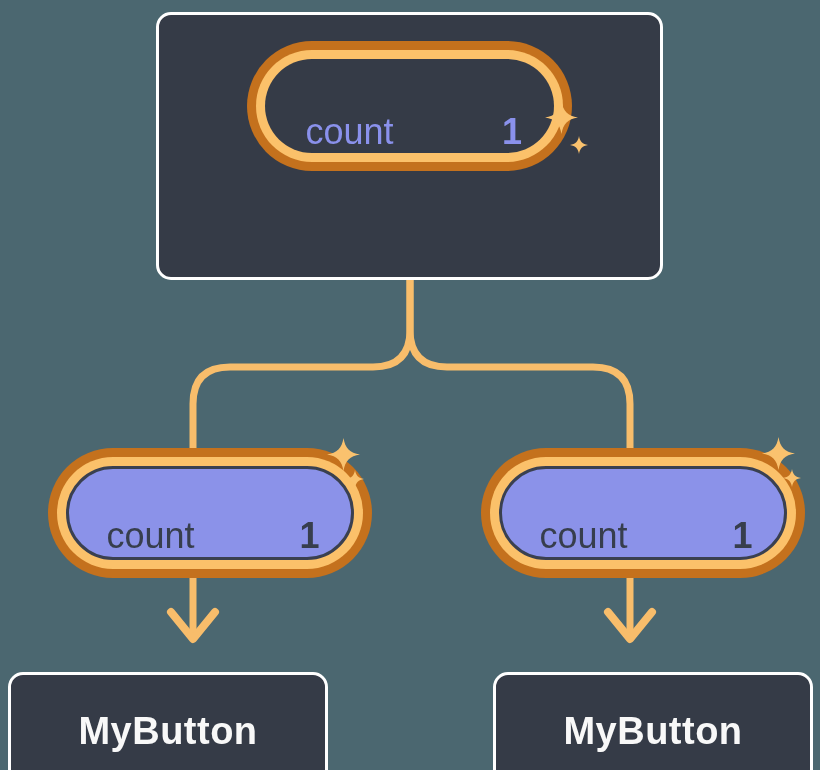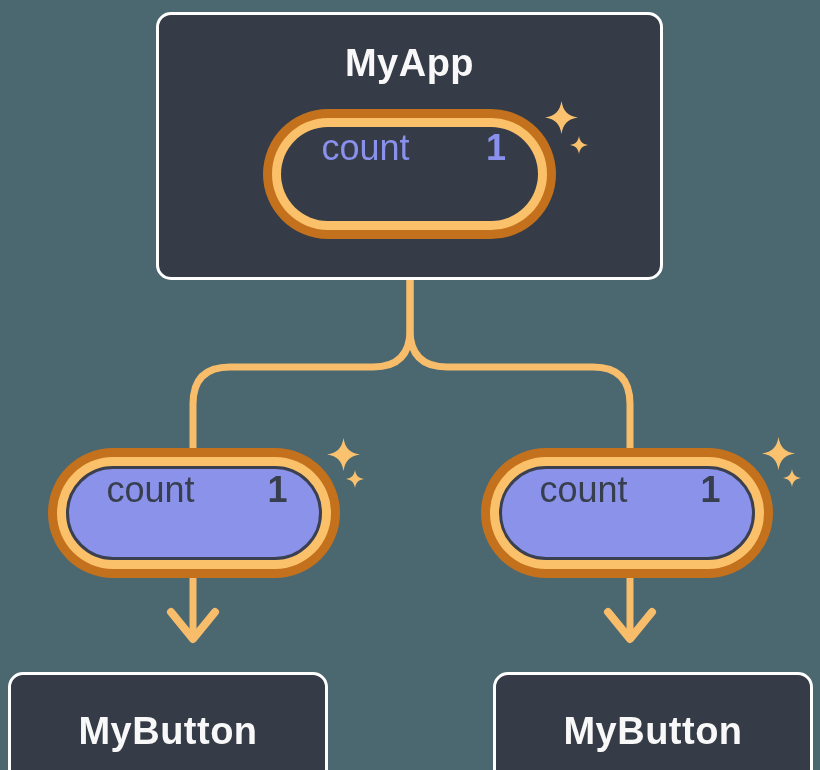"MyApp" div.node-title { html: <div>MyApp</div> -> none }
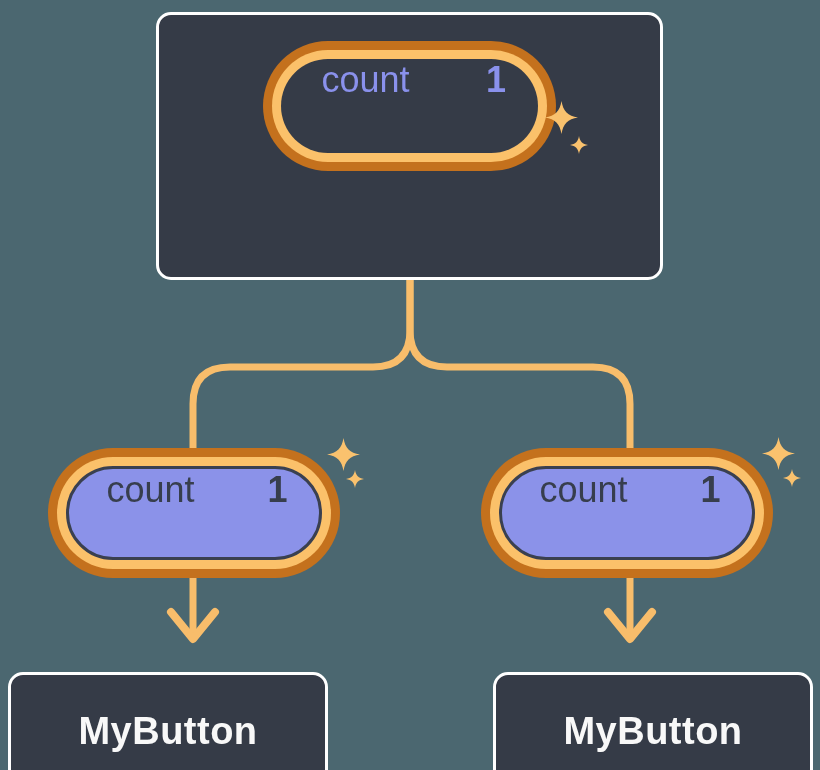"count" .pill-body { align-items: flex-start -> flex-end; gap: none -> 16px }
